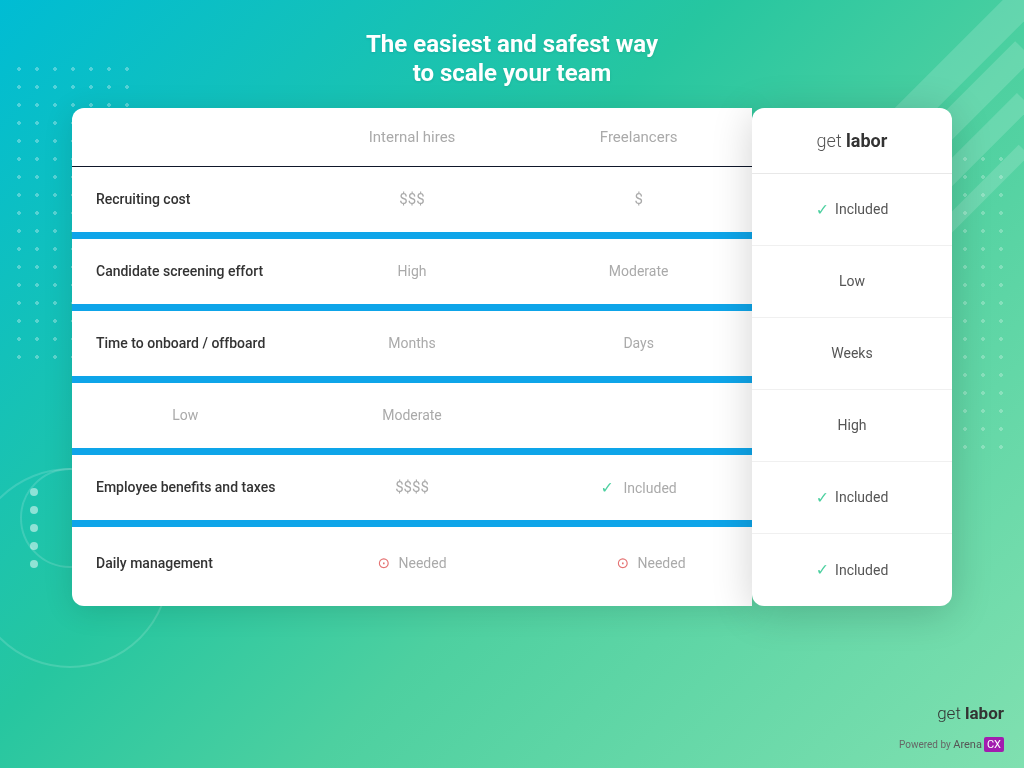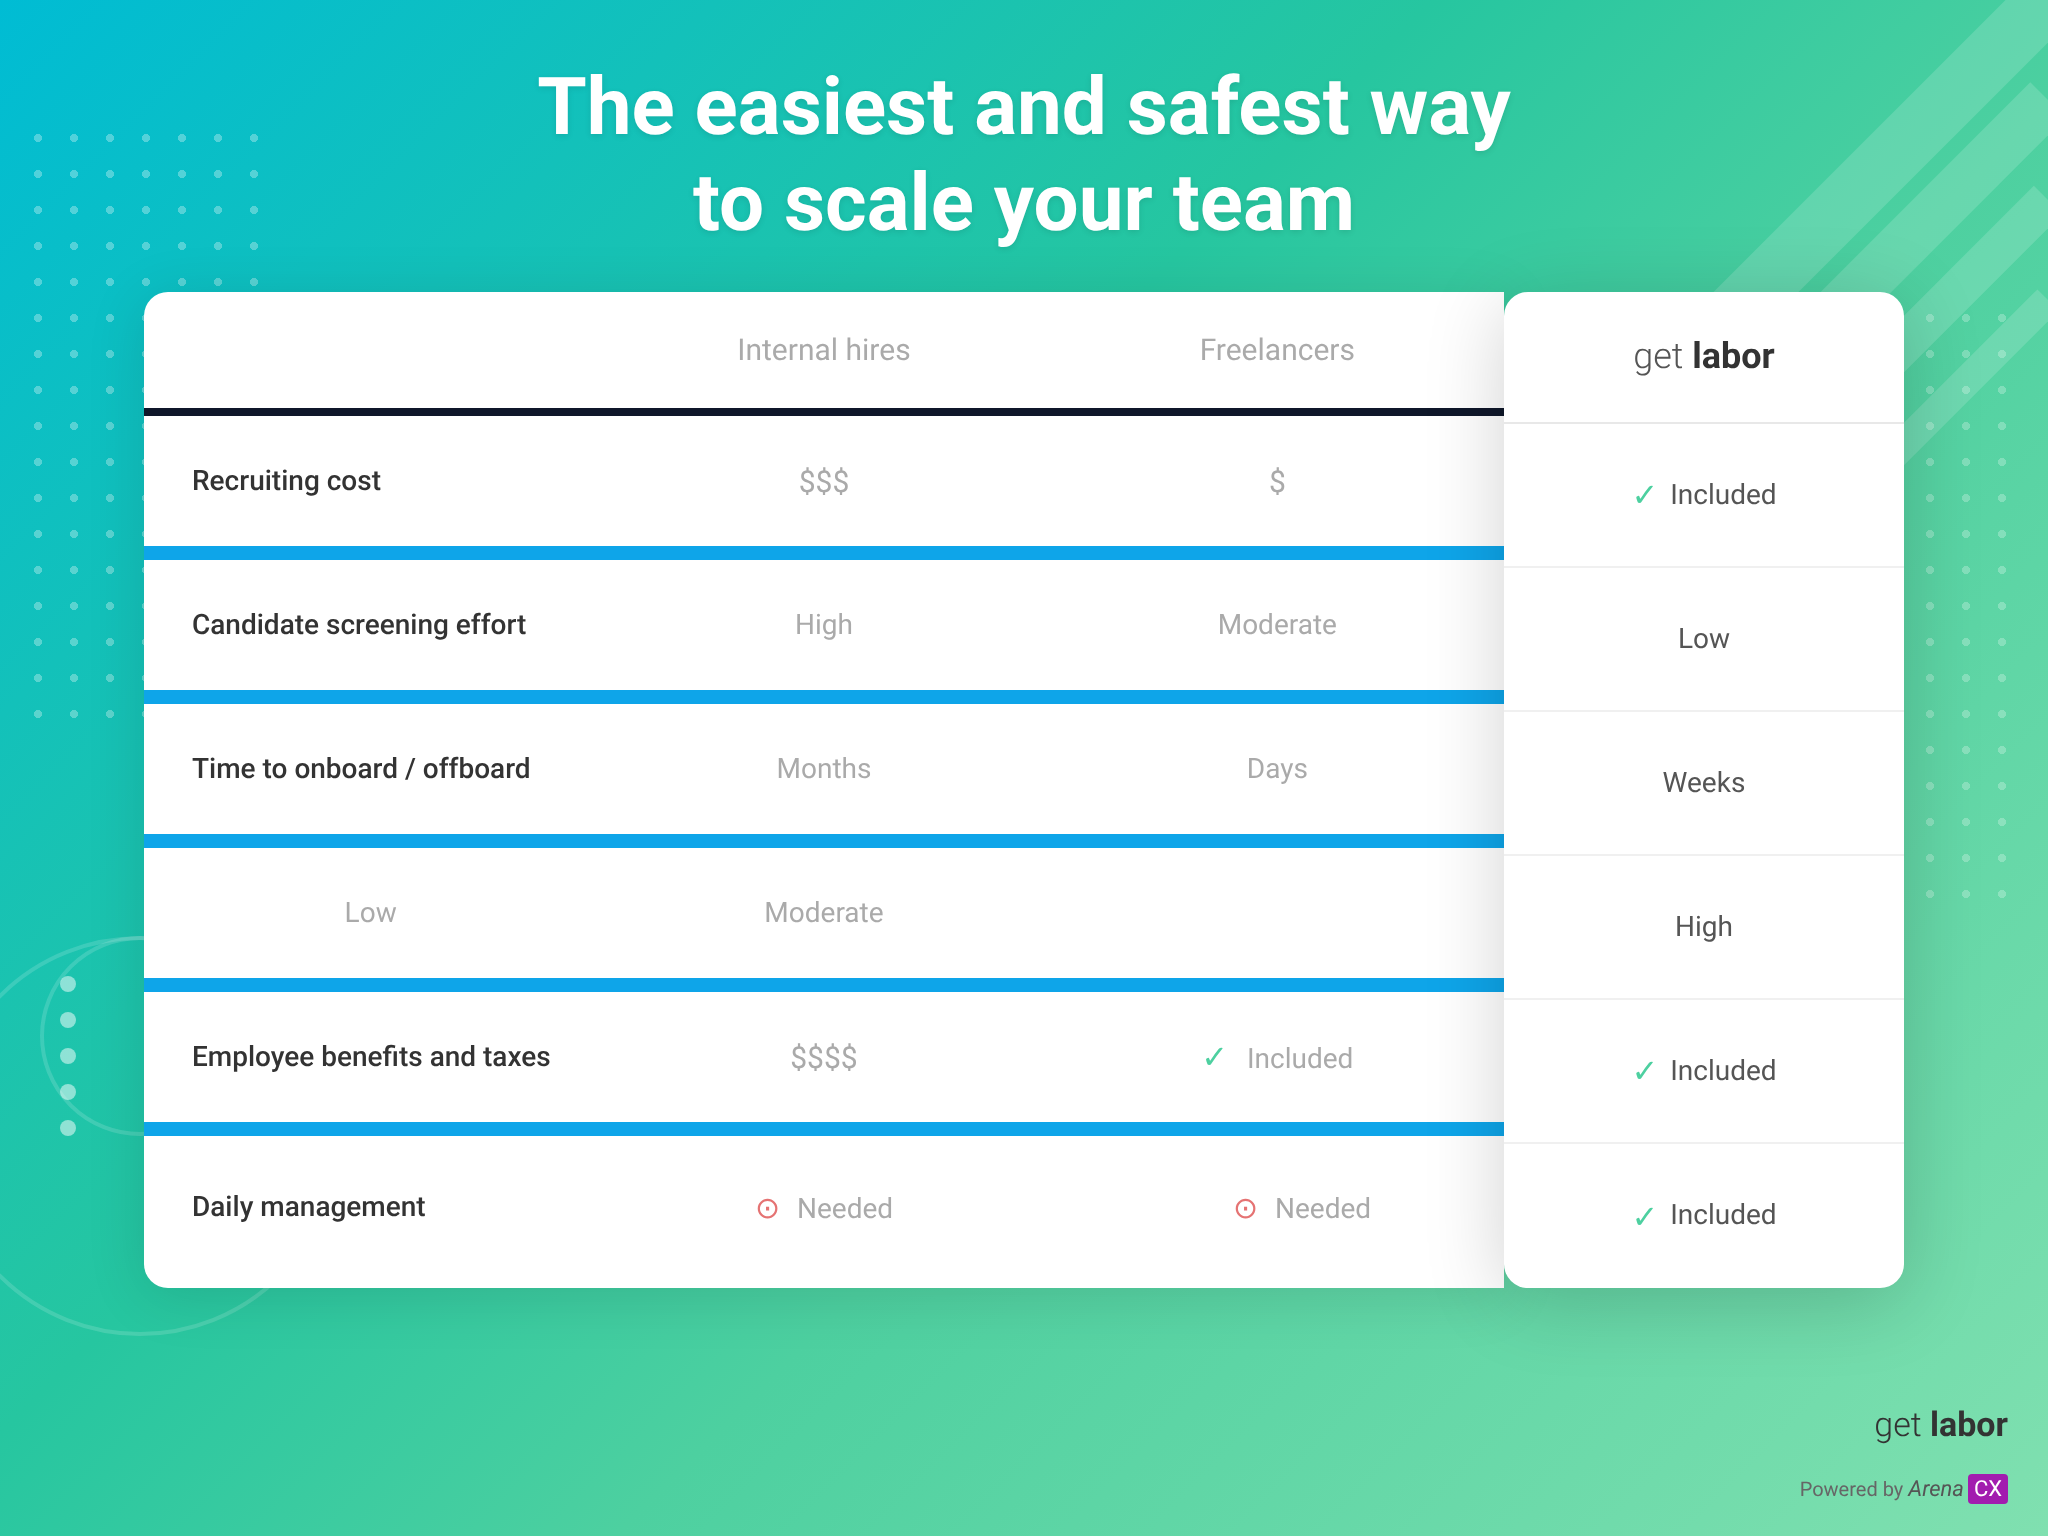"The easiest and safest way" .header-title { font-size: 40px -> 24px }
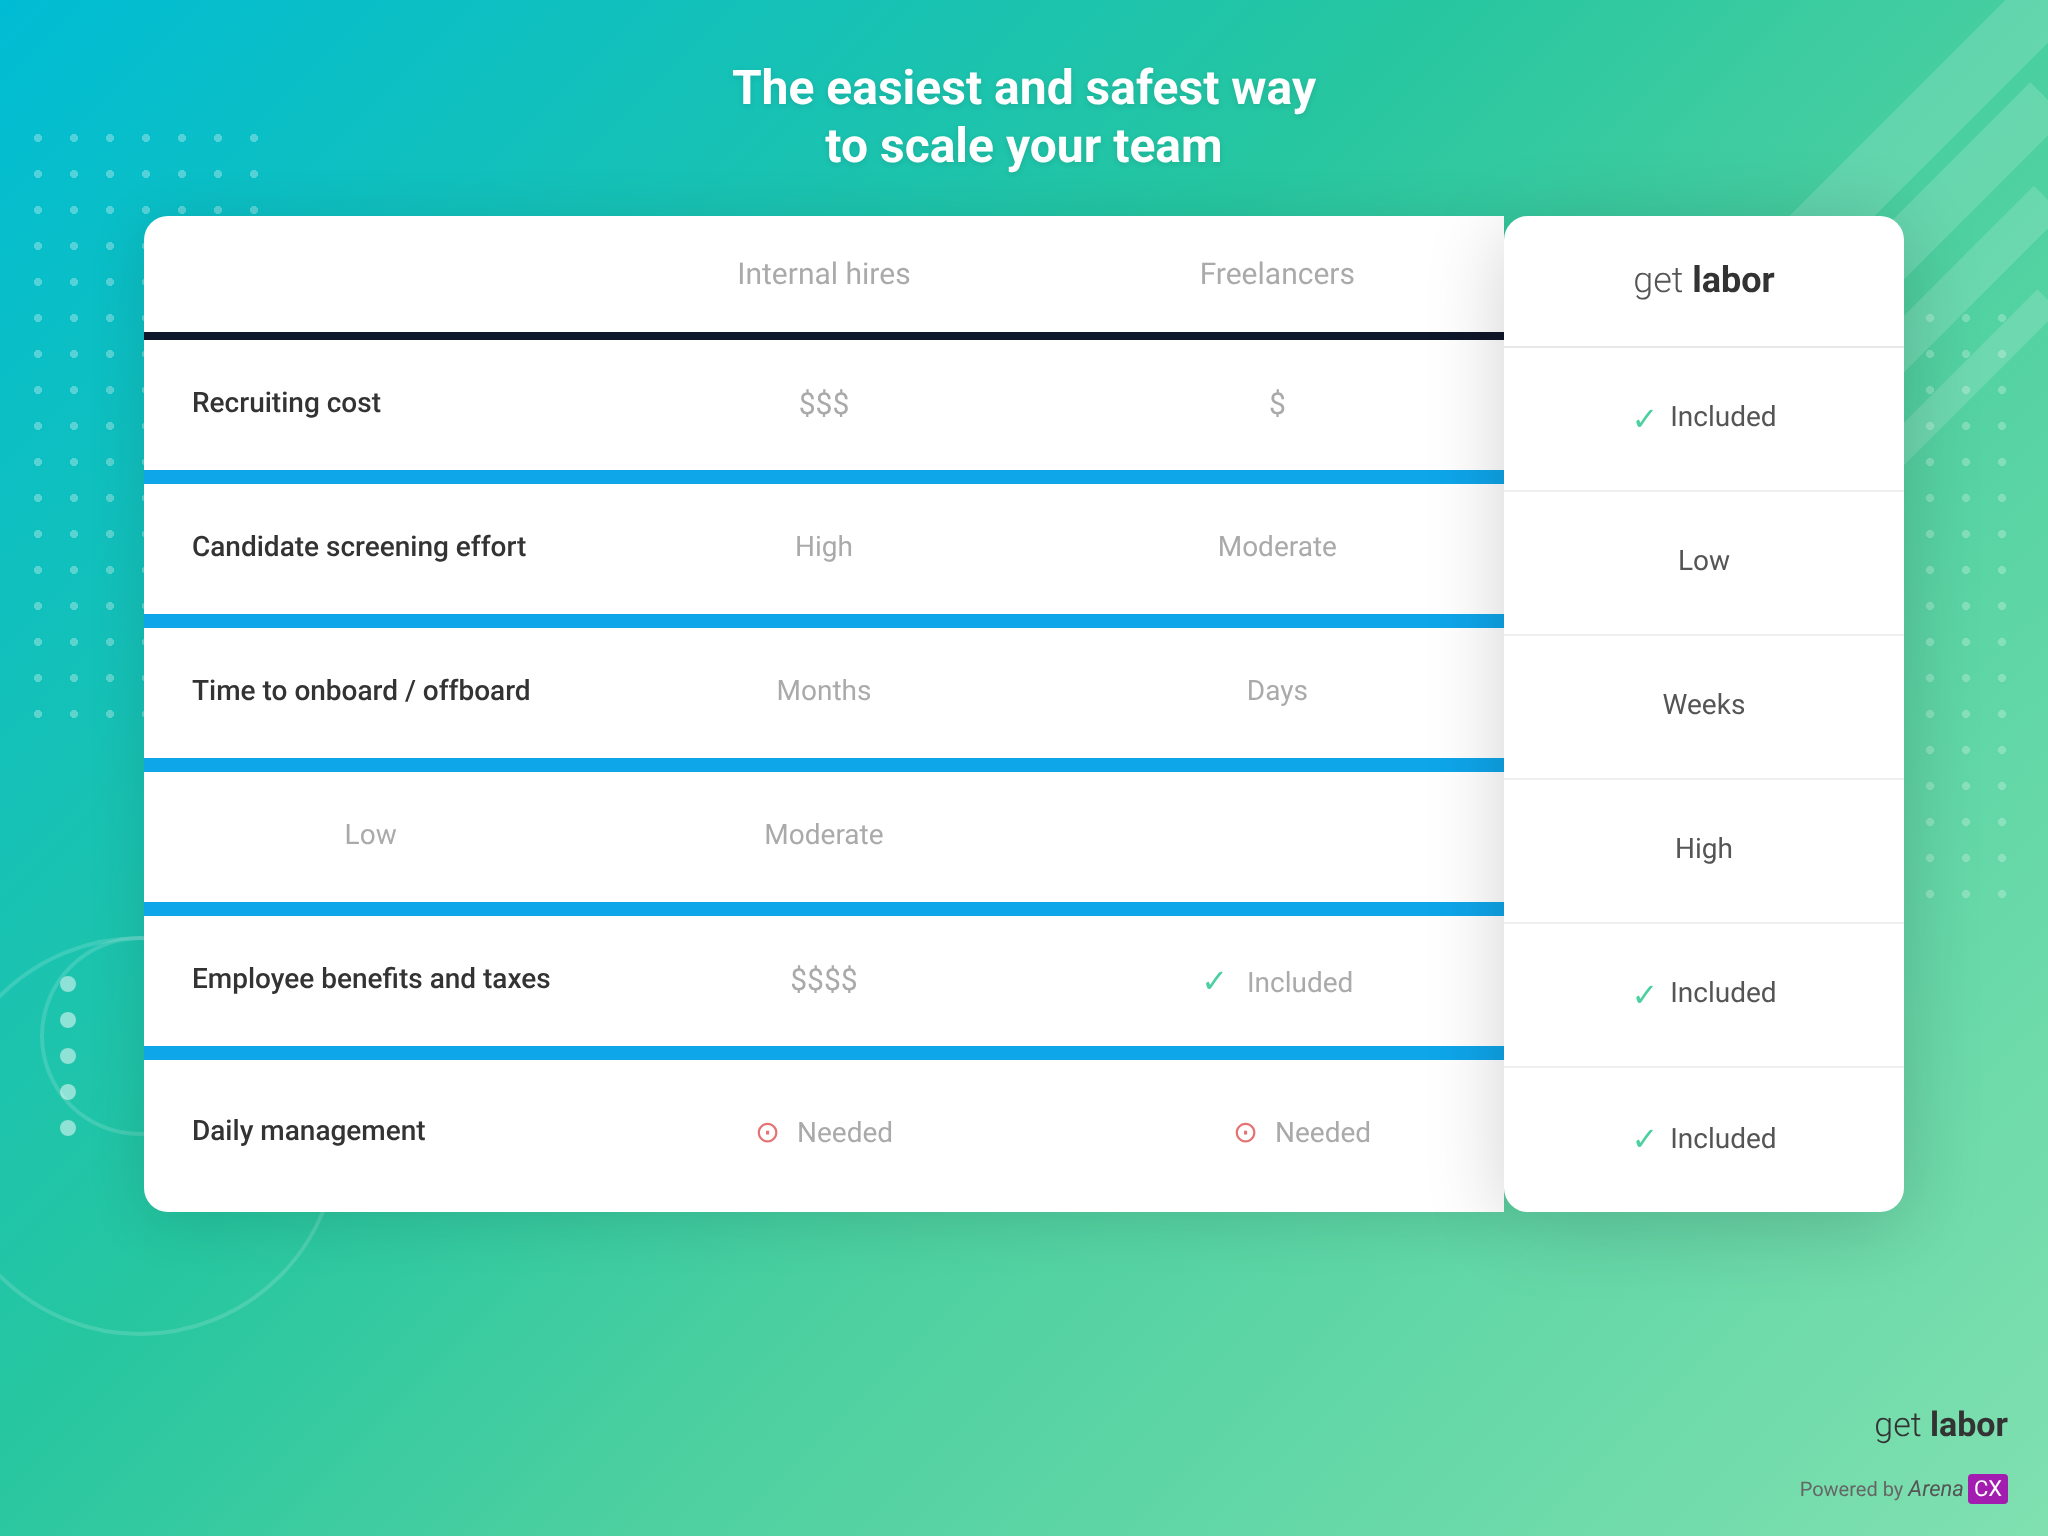"Internal hires" .table-header { border-bottom: 4px solid #0f172a -> 1px solid #0f172a }
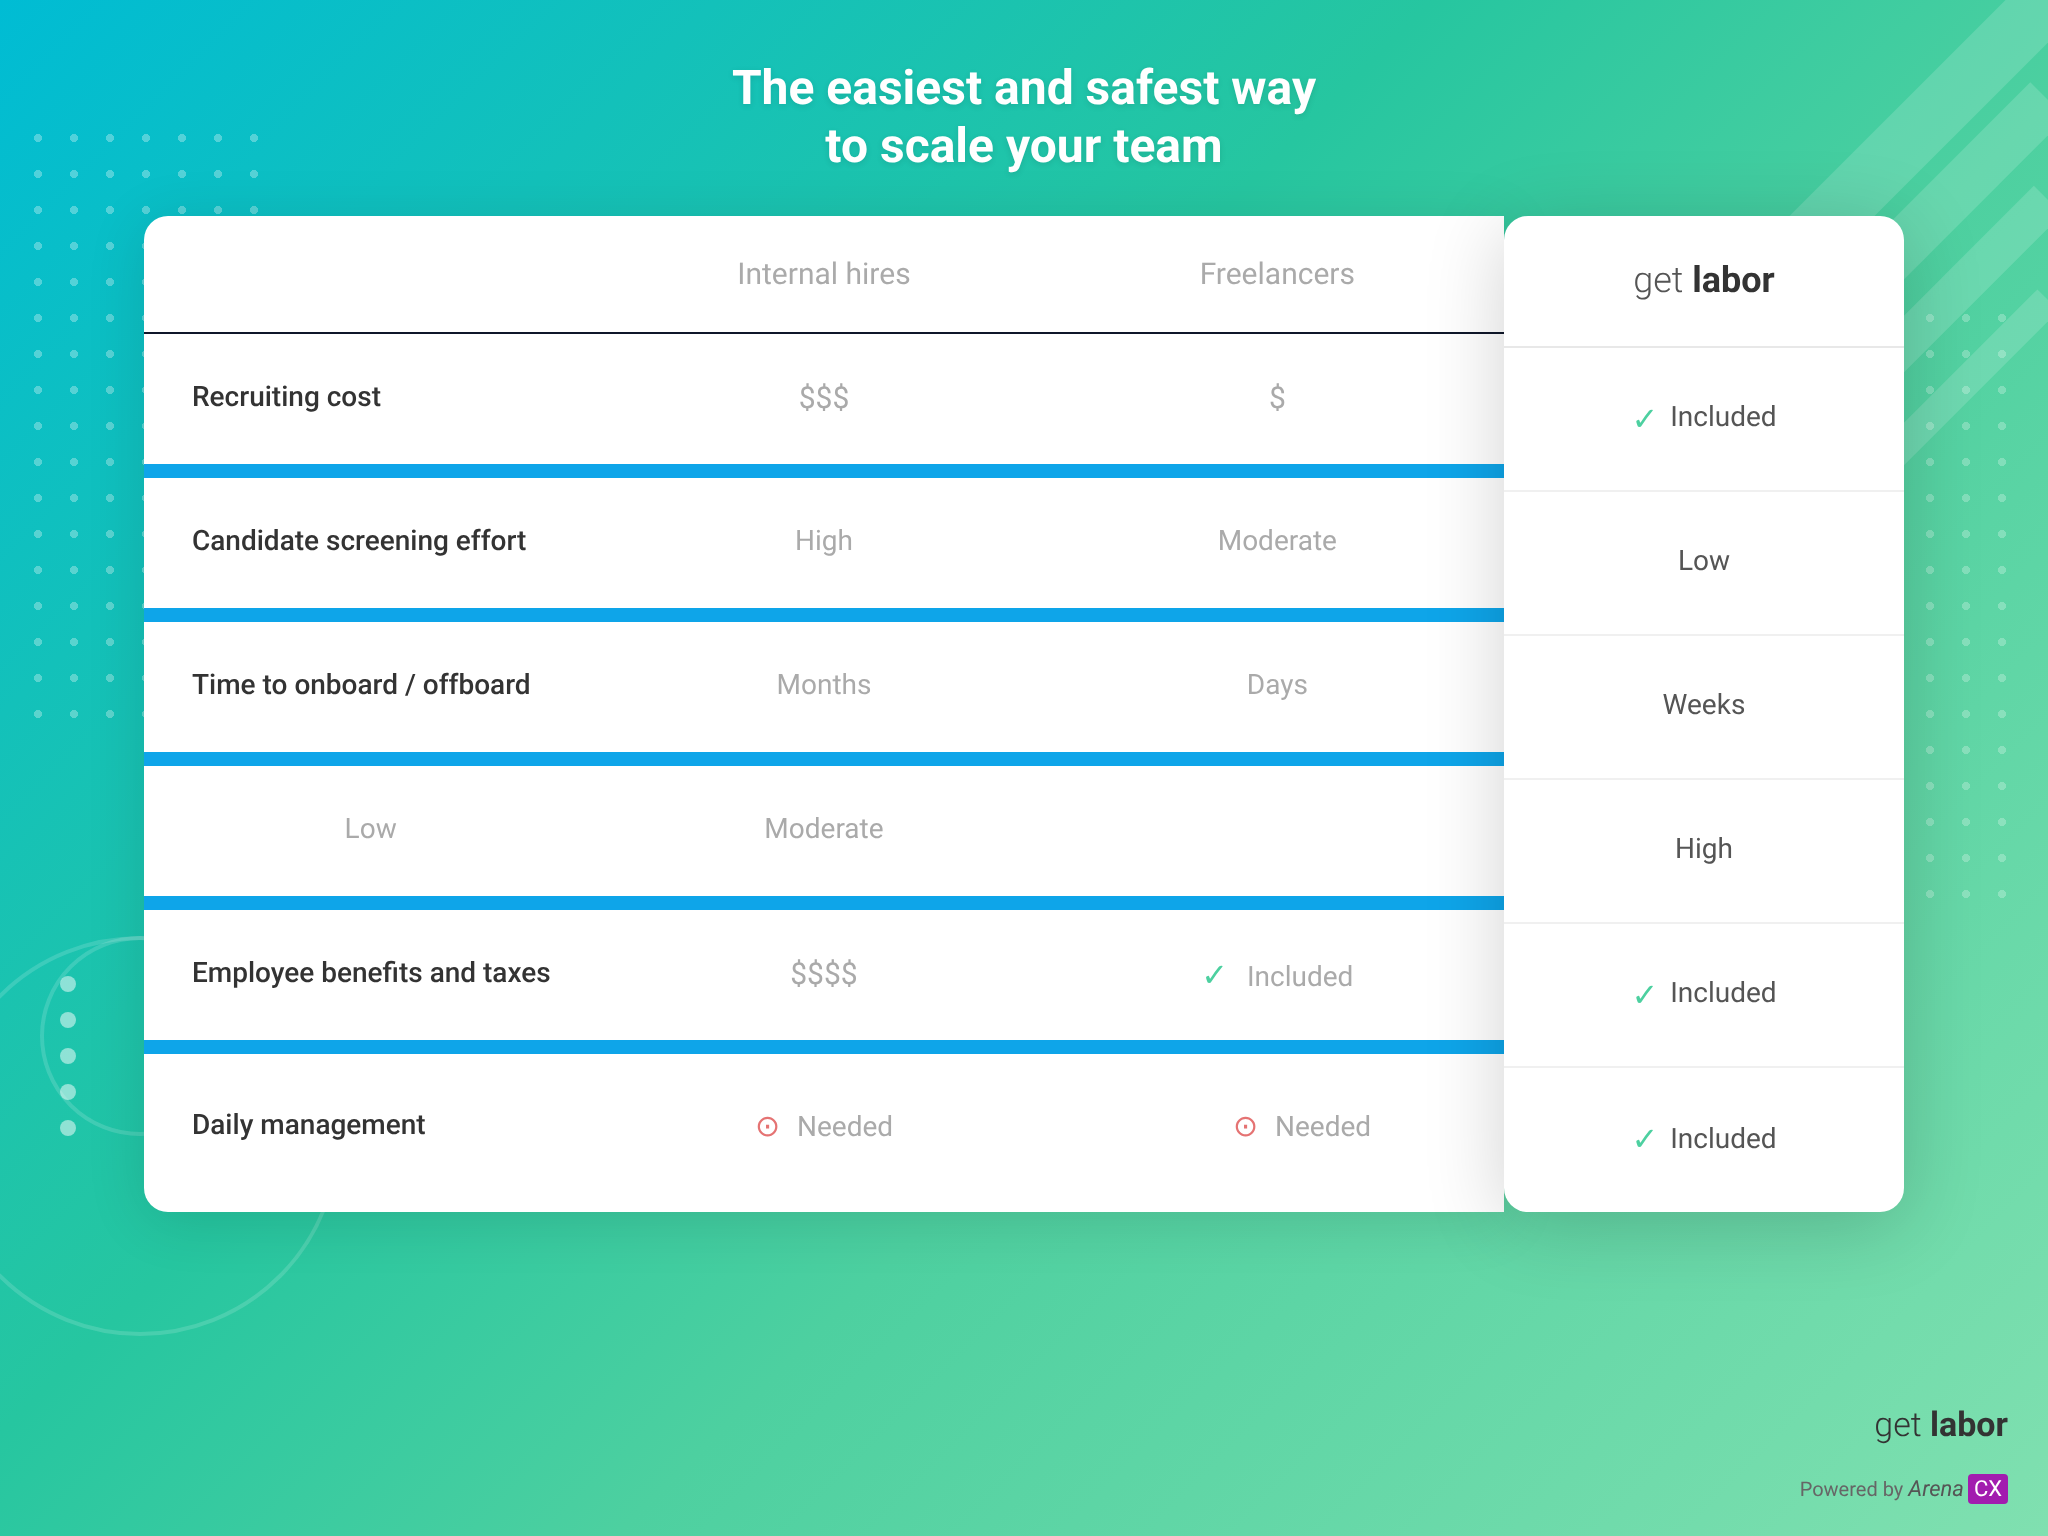"Arena" .arena-text { font-style: italic -> none }
